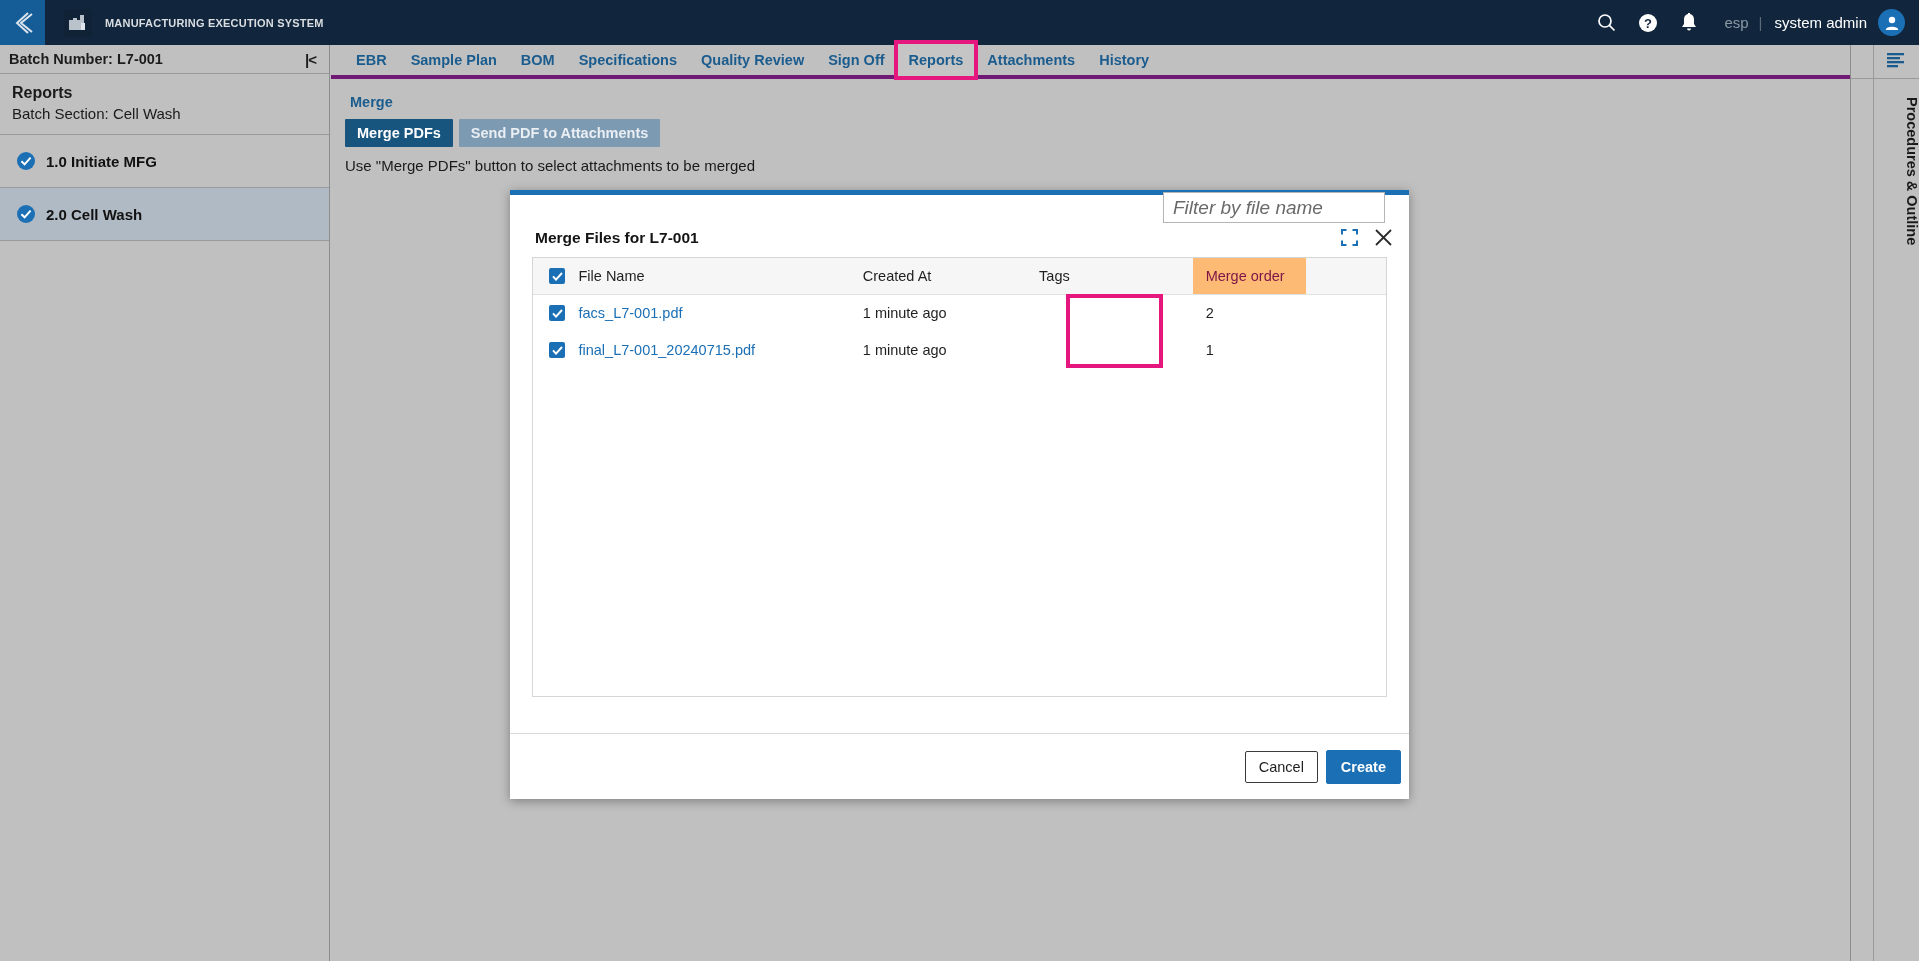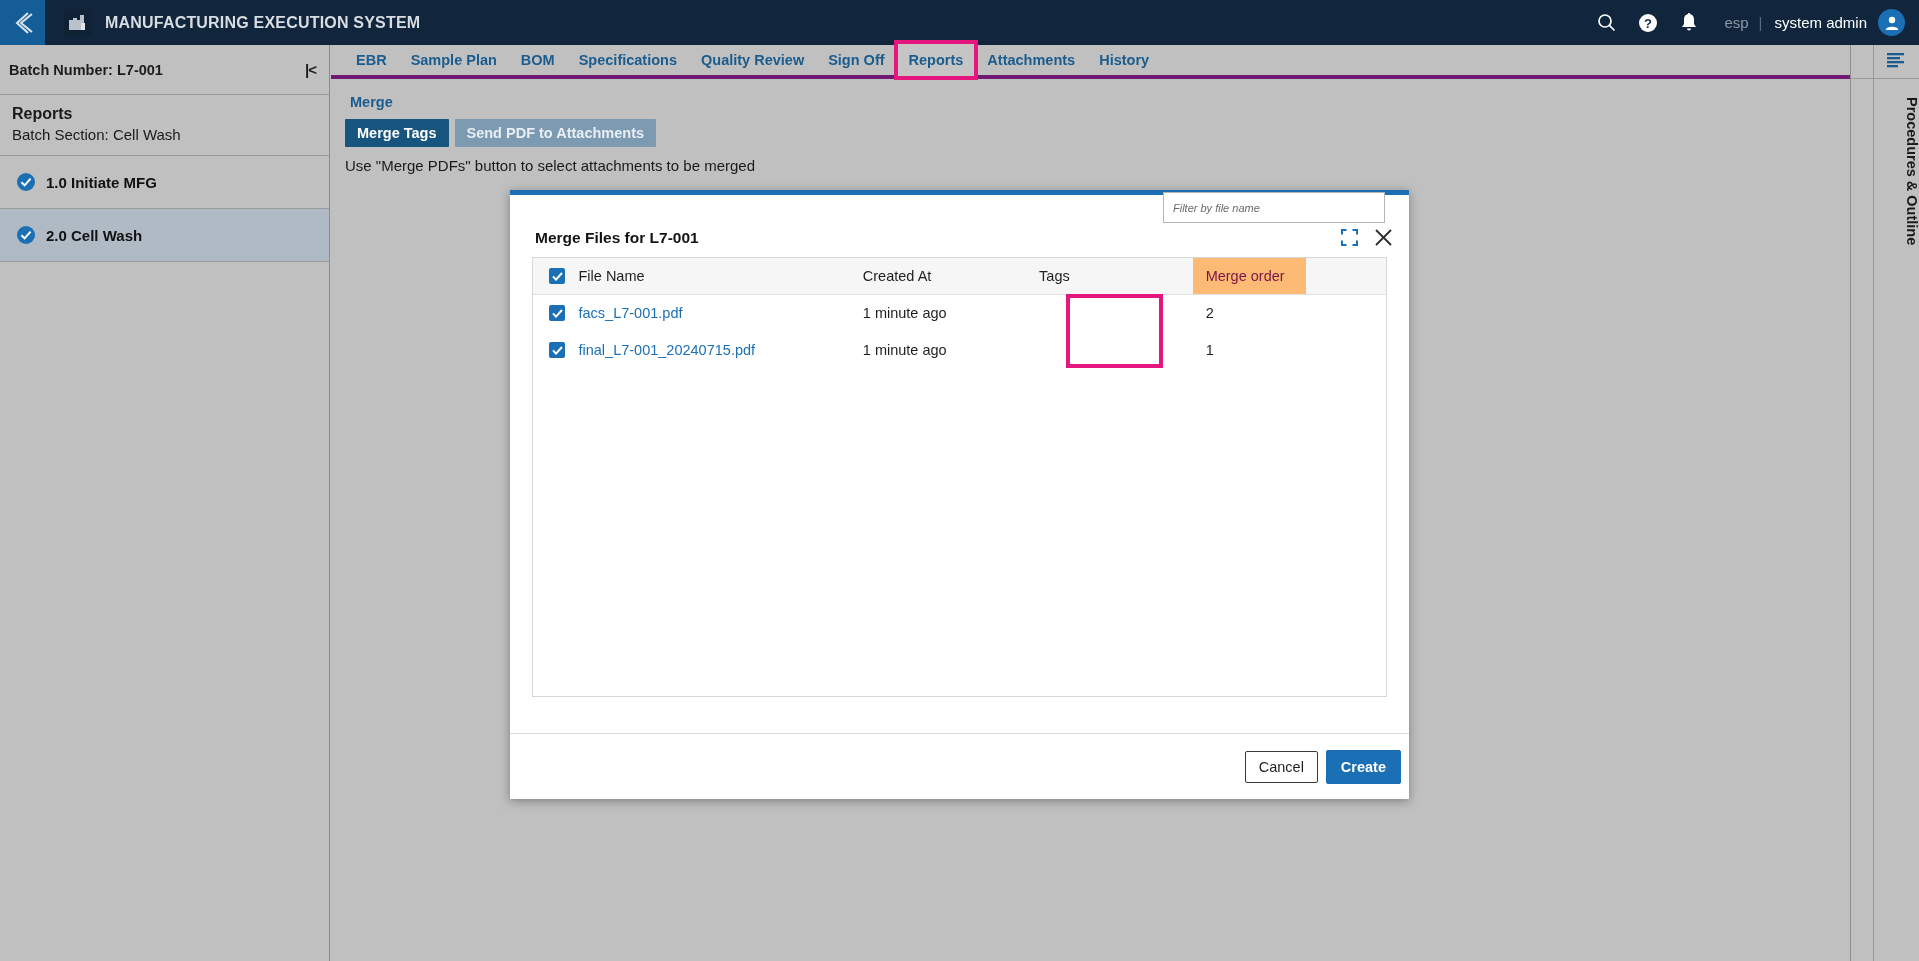"MANUFACTURING EXECUTION SYSTEM" #app-title { font-size: 16px -> 11px }
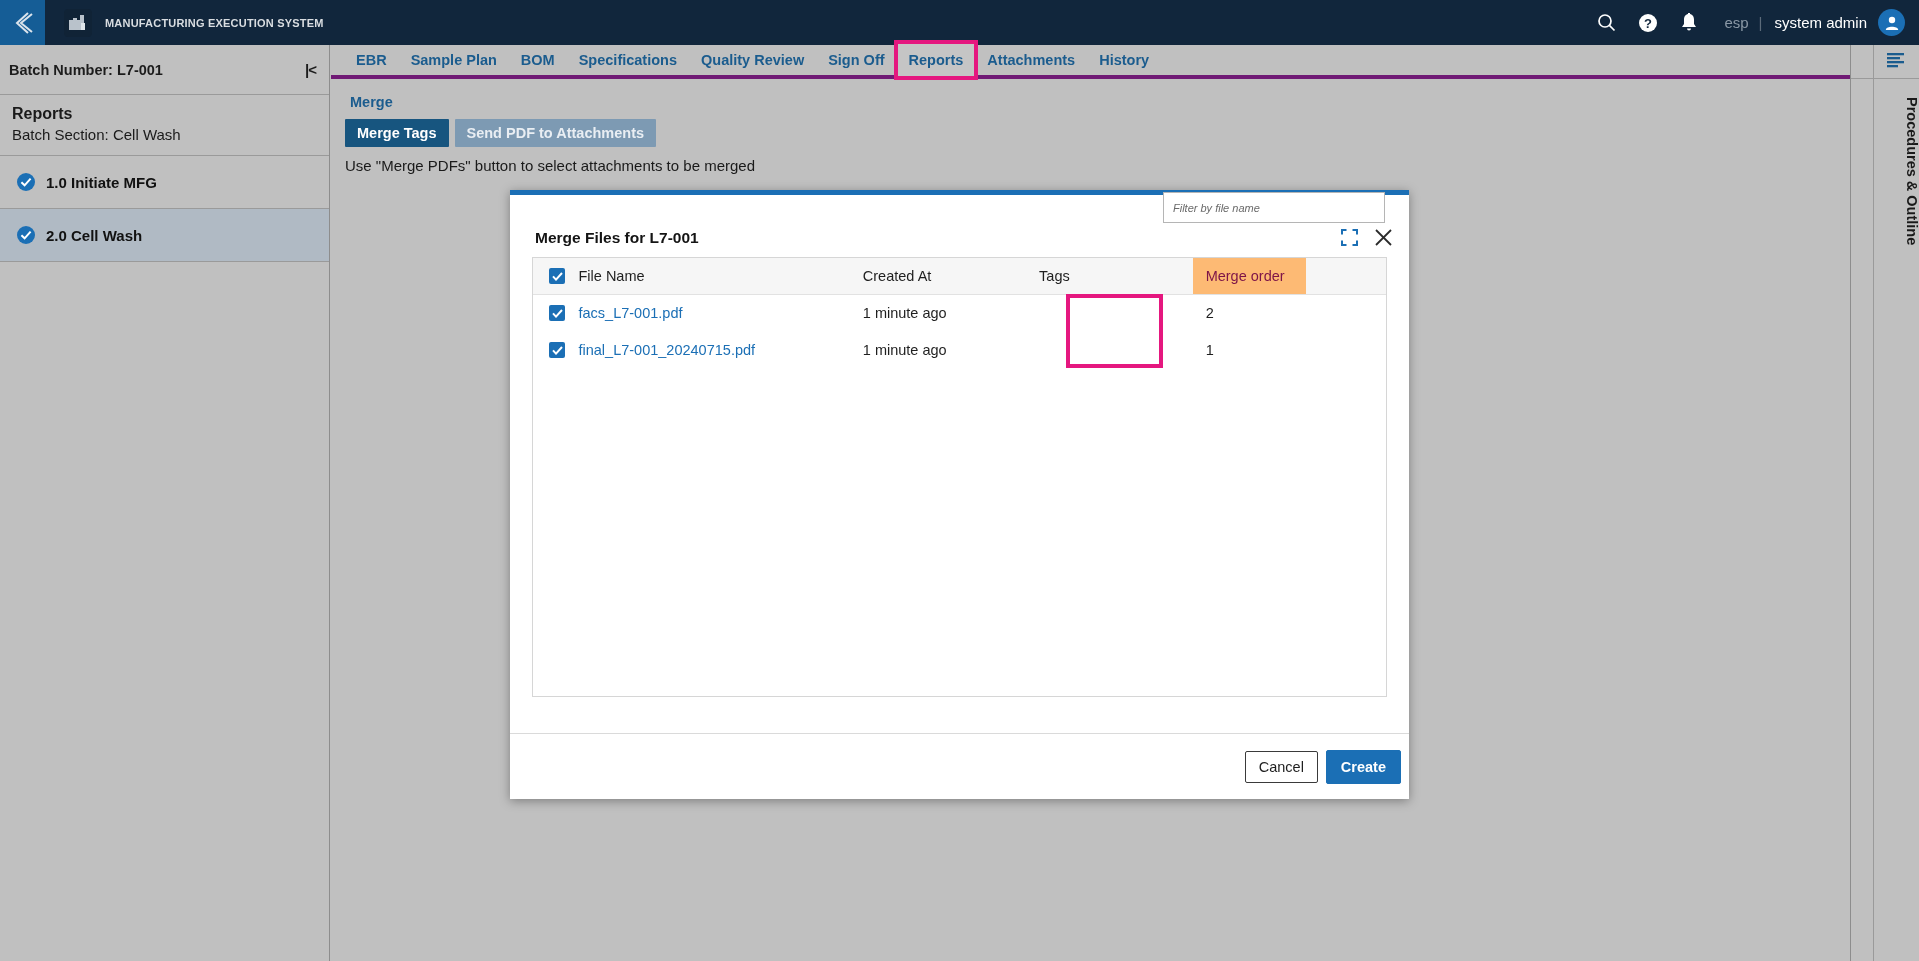"Batch Number: L7-001" #batch-bar { height: 50px -> 29px }
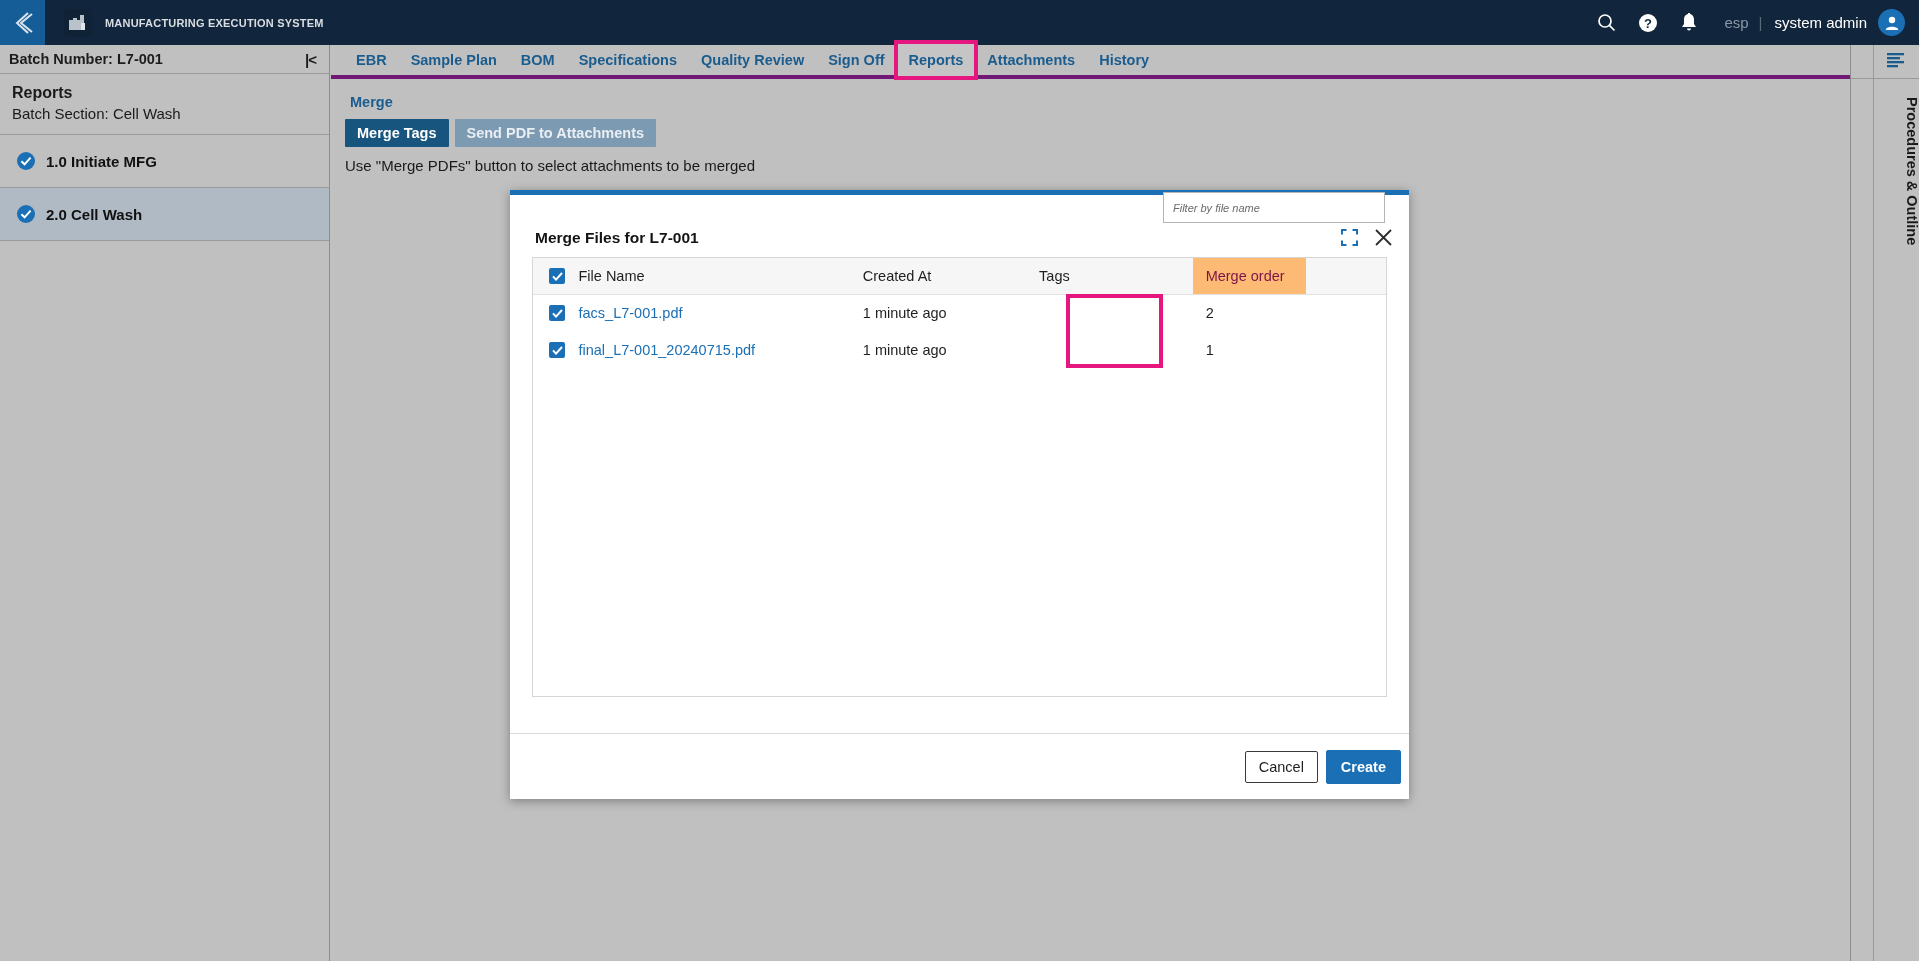"Merge Tags" button { text: Tags -> PDFs }
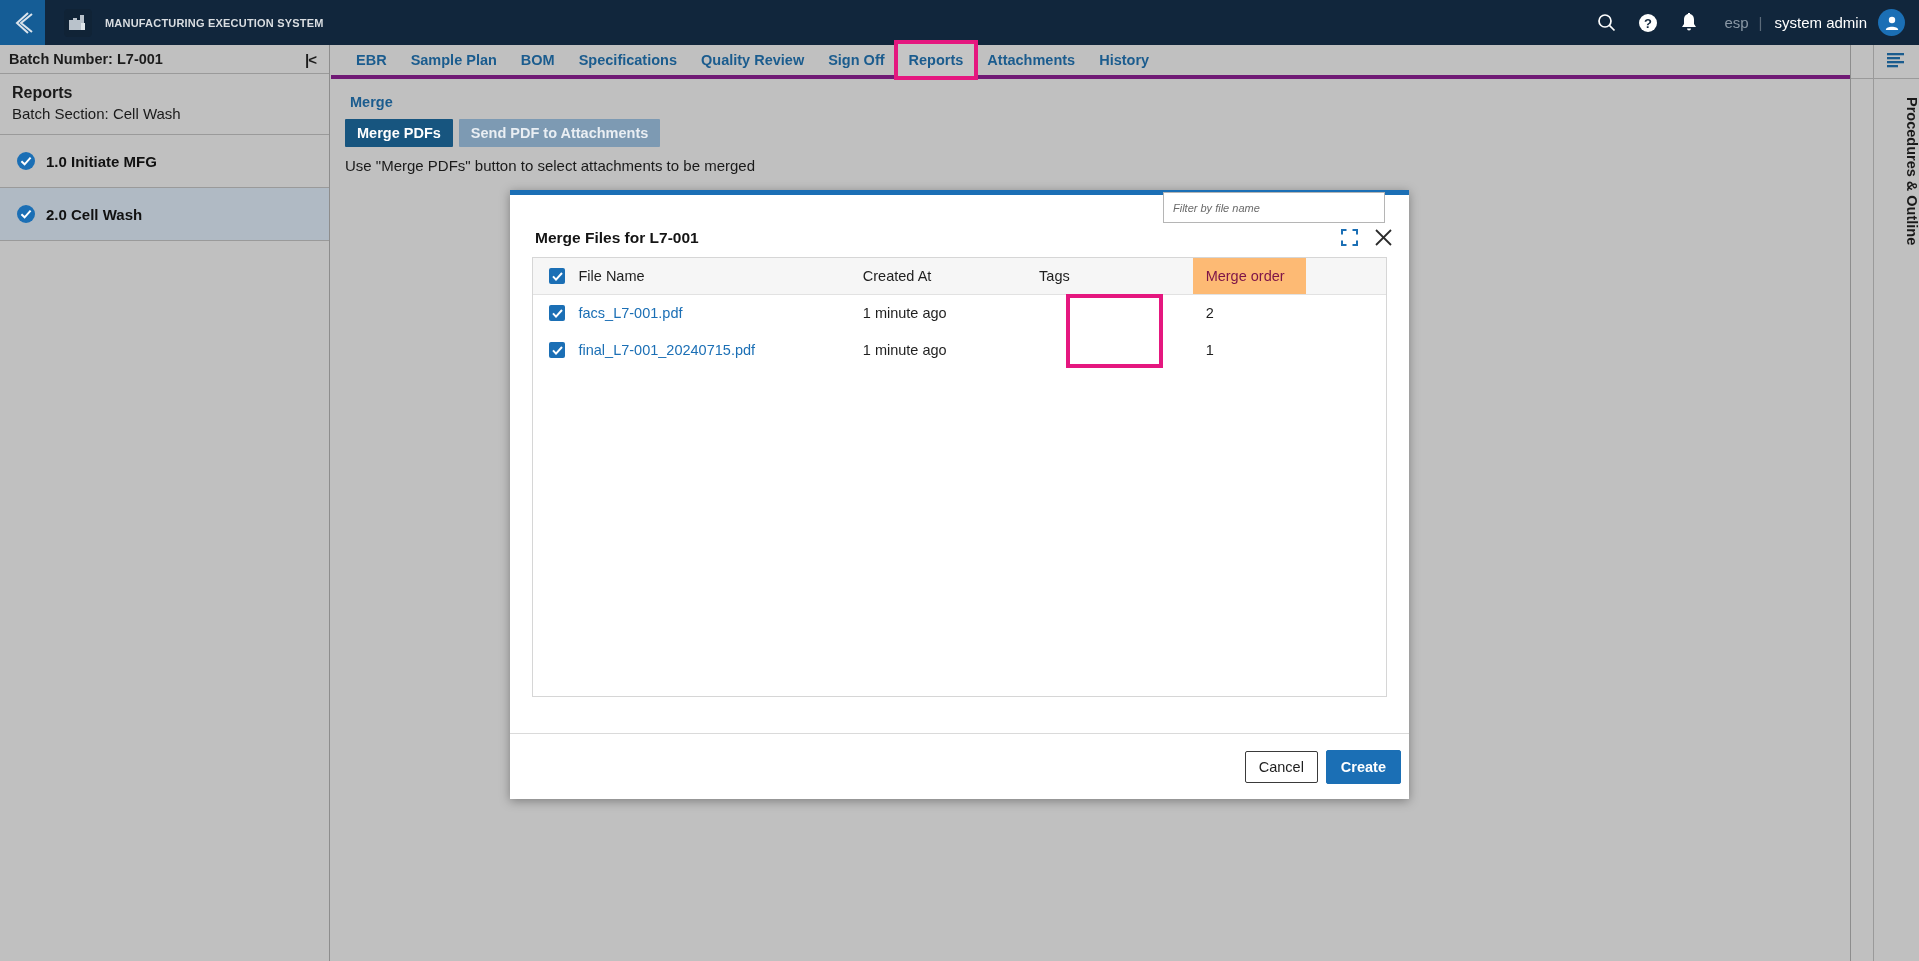"Filter by file name" #filter-input { font-size: 11px -> 19px }
